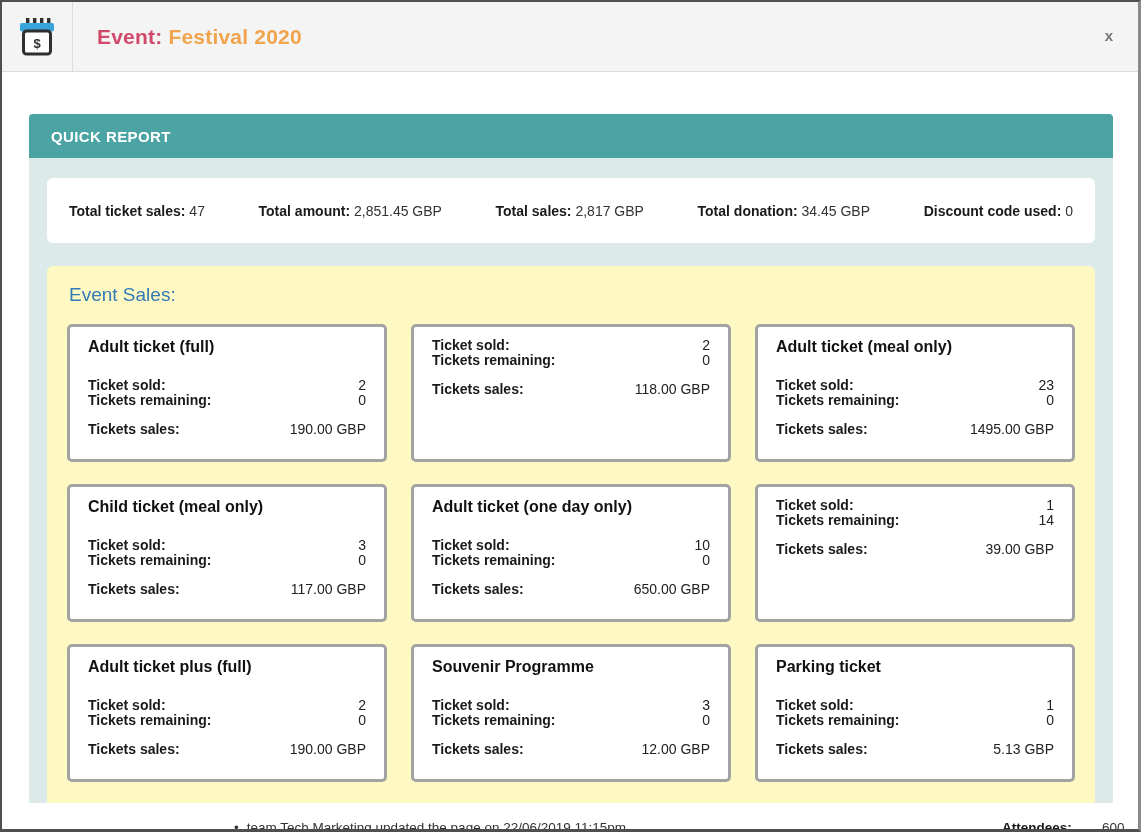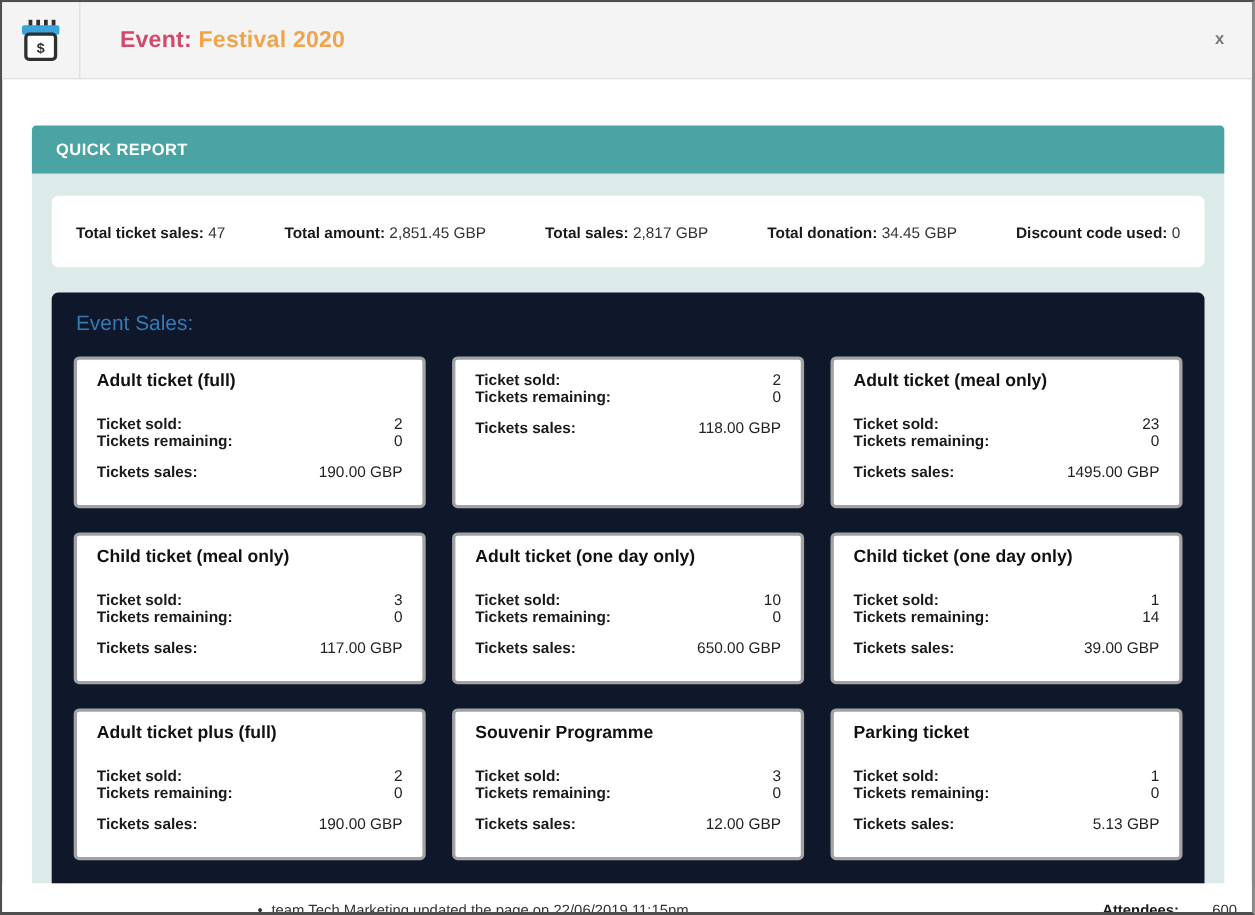"Event: Festival 2020" .title { margin-left: 36px -> 24px }
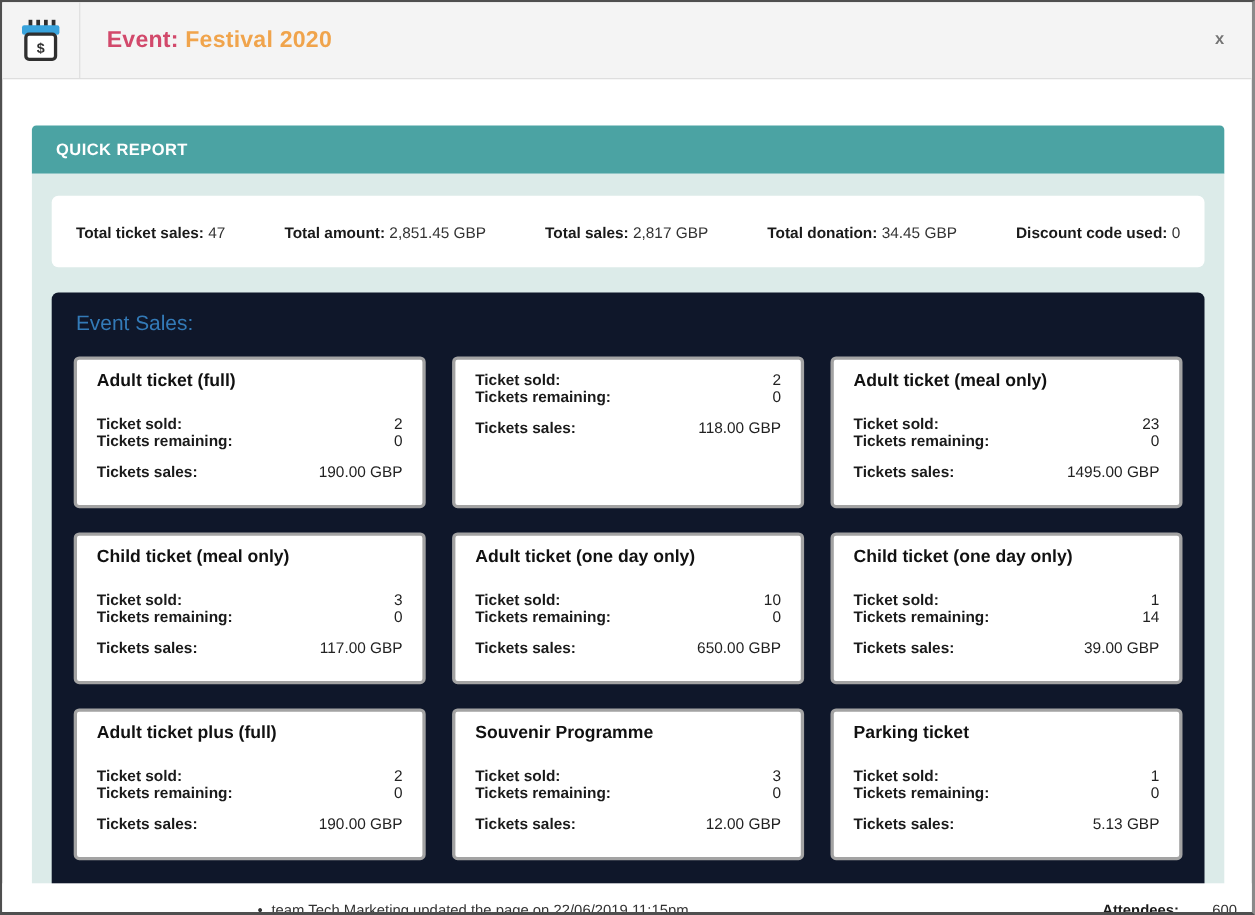"Event Sales:" .panel { background: #0f172a -> #fef9c3 }
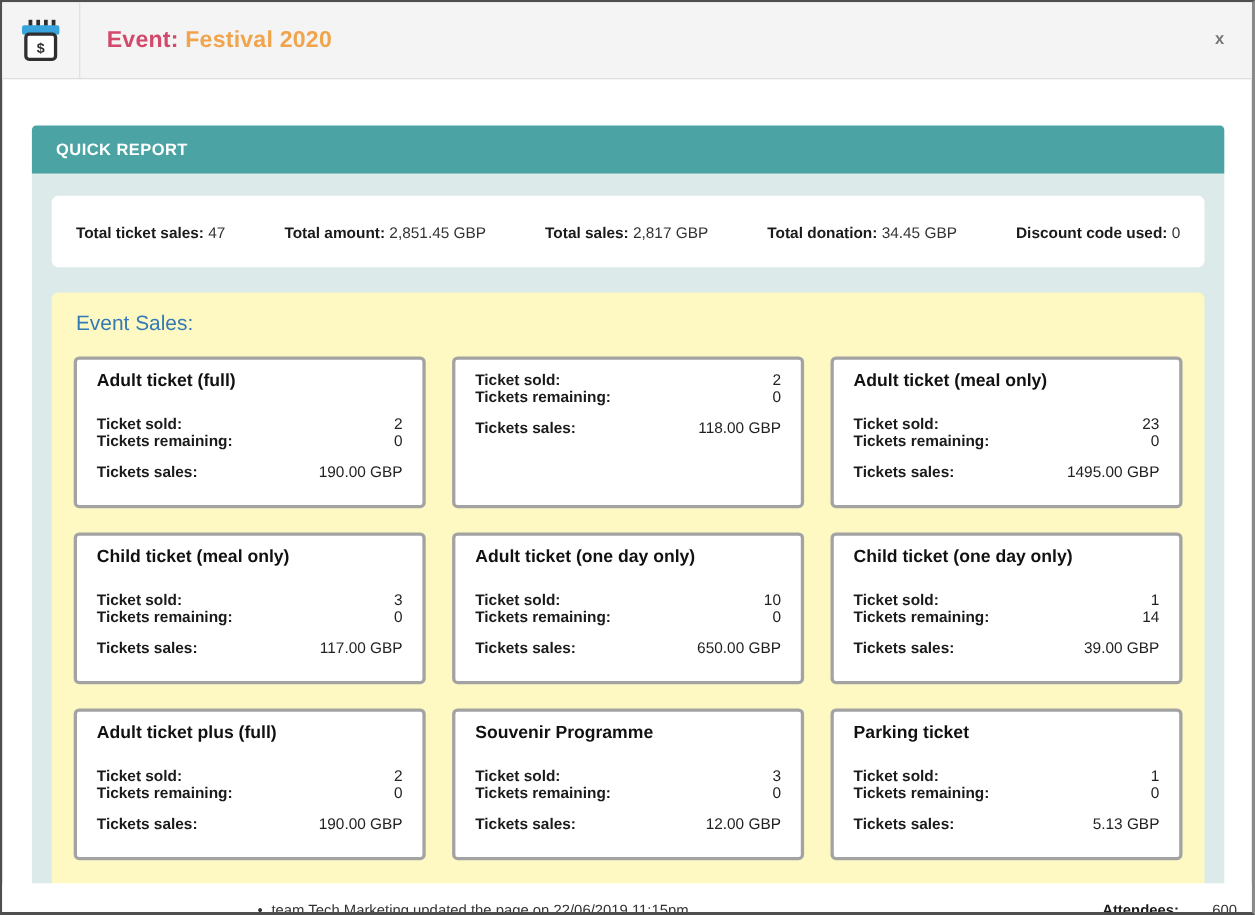"Child ticket (one day only)" div.card-title { html: <div>Child ticket (one day only)</div> -> none }
